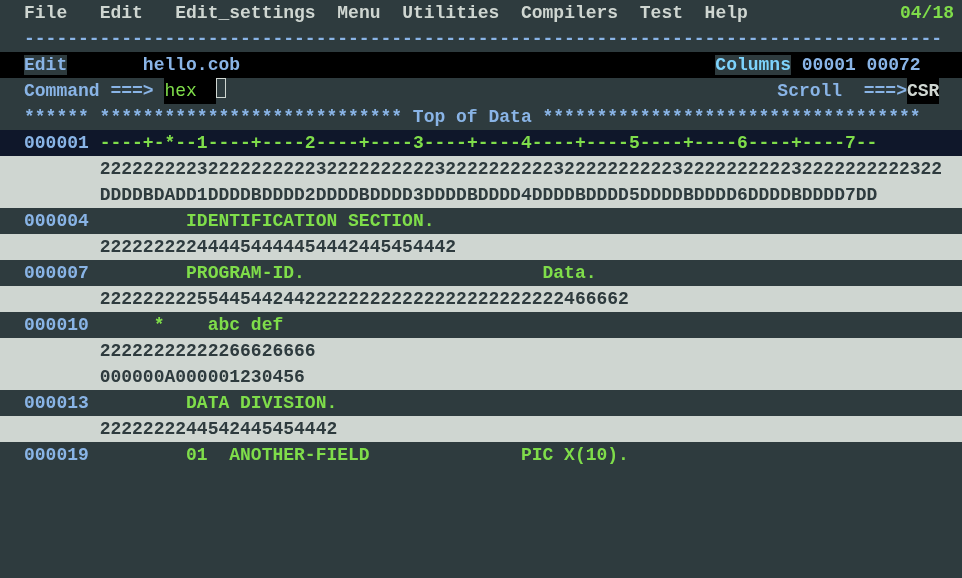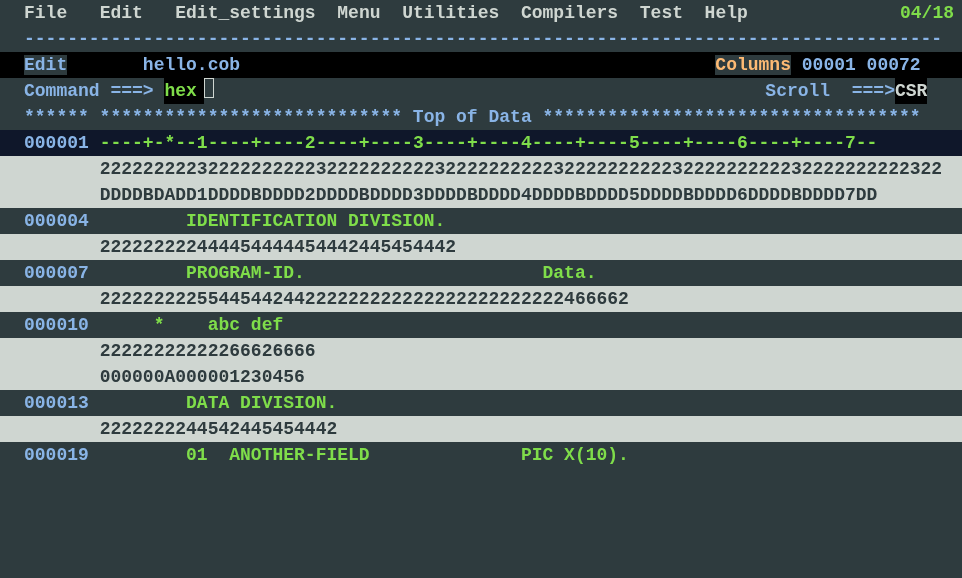"Columns" .edit-row .cols { color: #fdba74 -> #7dd3fc }
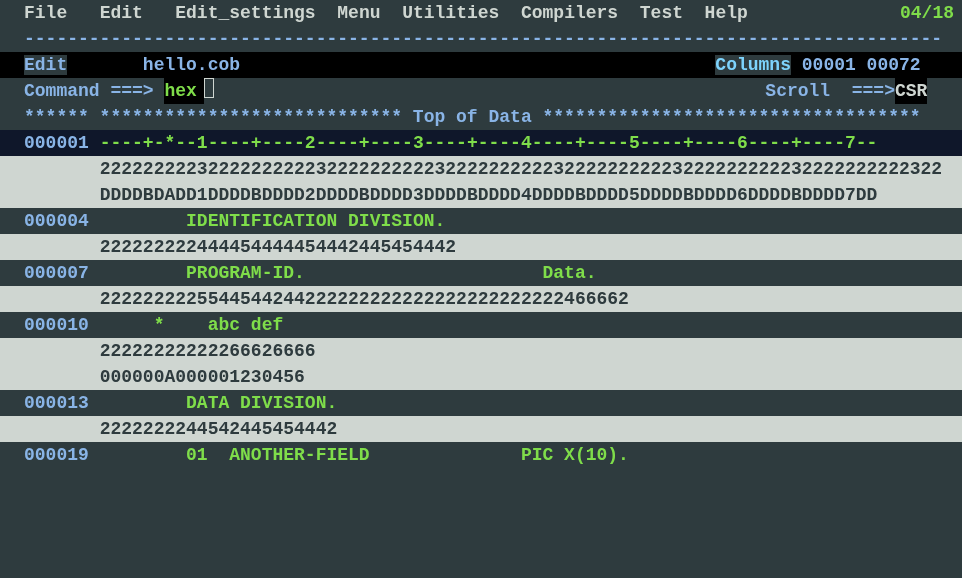"hex" .cmd-row .inp { font-weight: bold -> normal; width: 40px -> 52px }
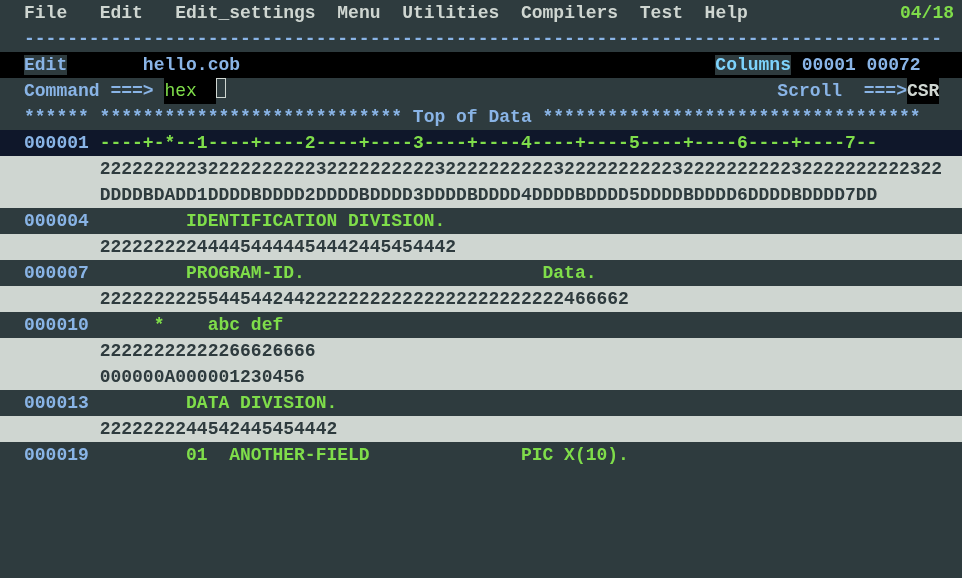"IDENTIFICATION DIVISION." span.tx { text: DIVISION -> SECTION }
